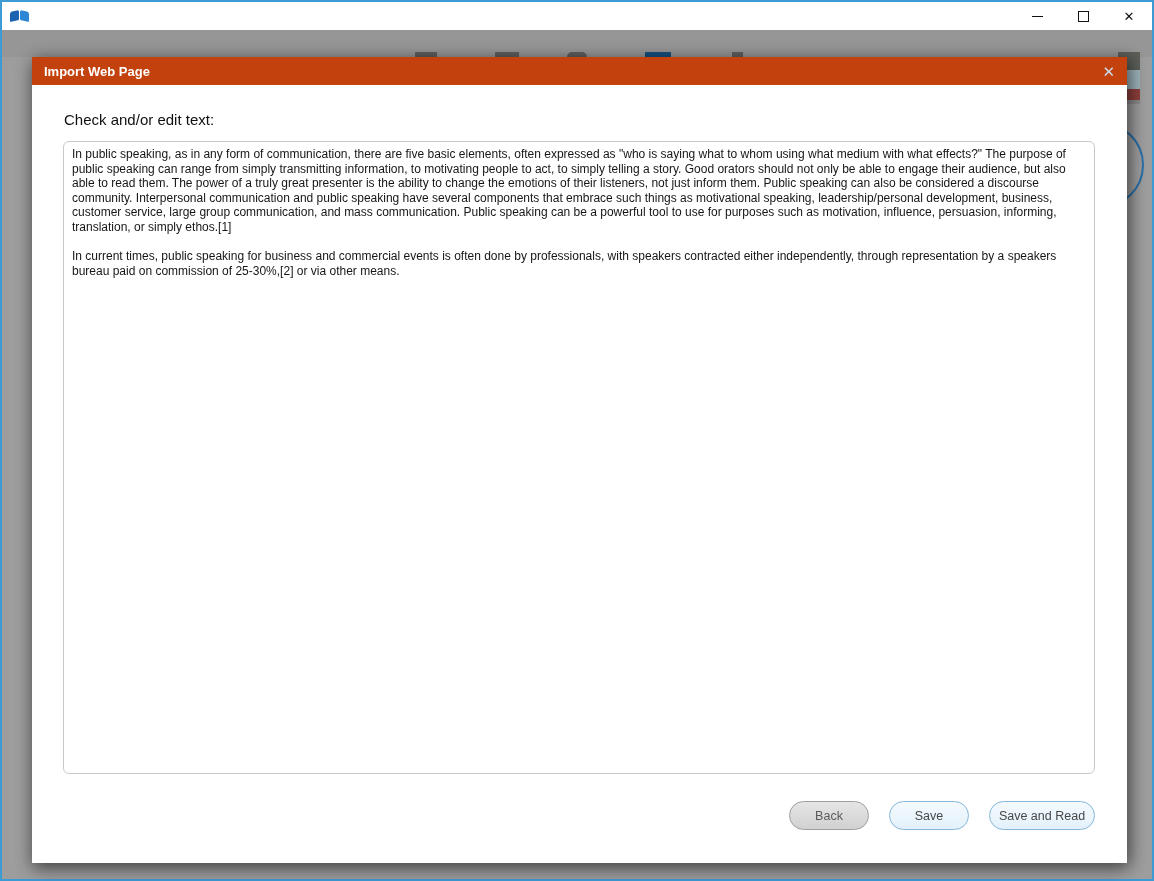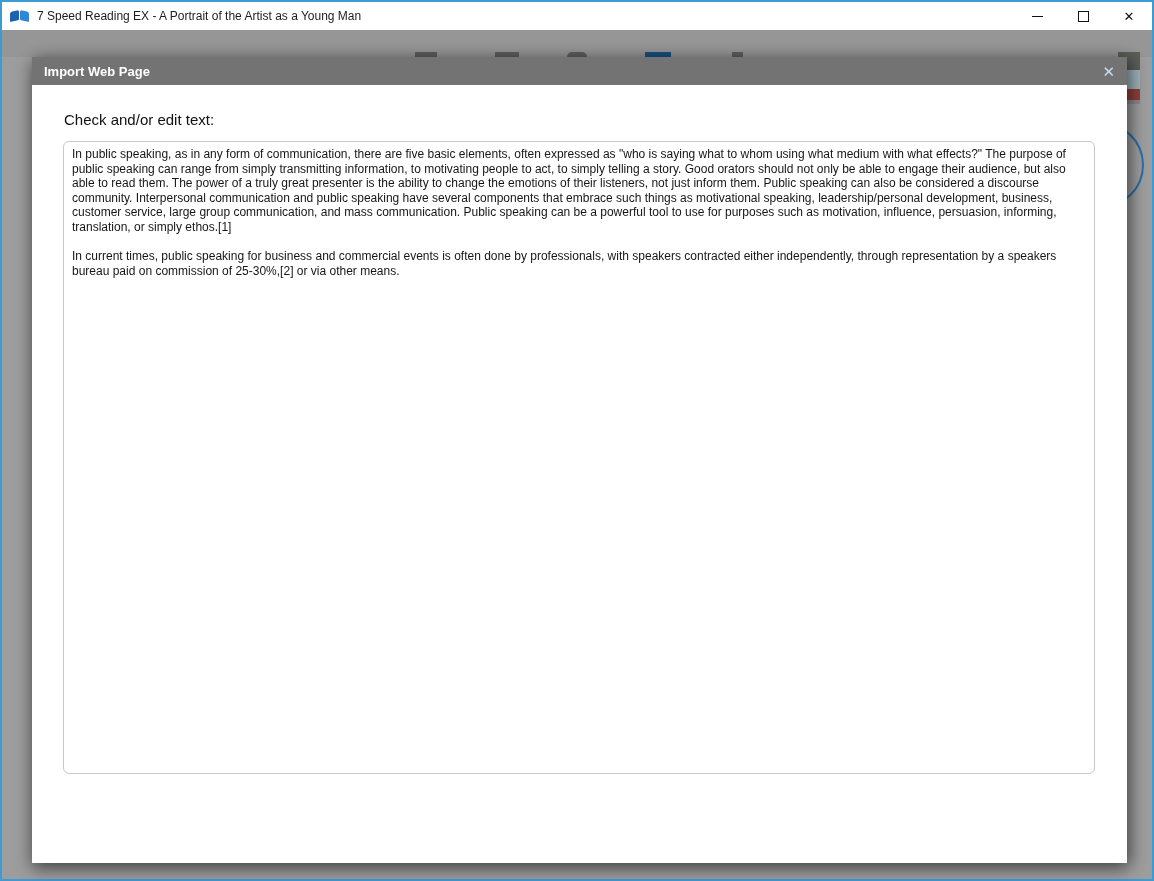"7 Speed Reading EX -" span.title-text { html: <span>7 Speed Reading EX - A Portrait of the Artist as a Young Man</span> -> none }
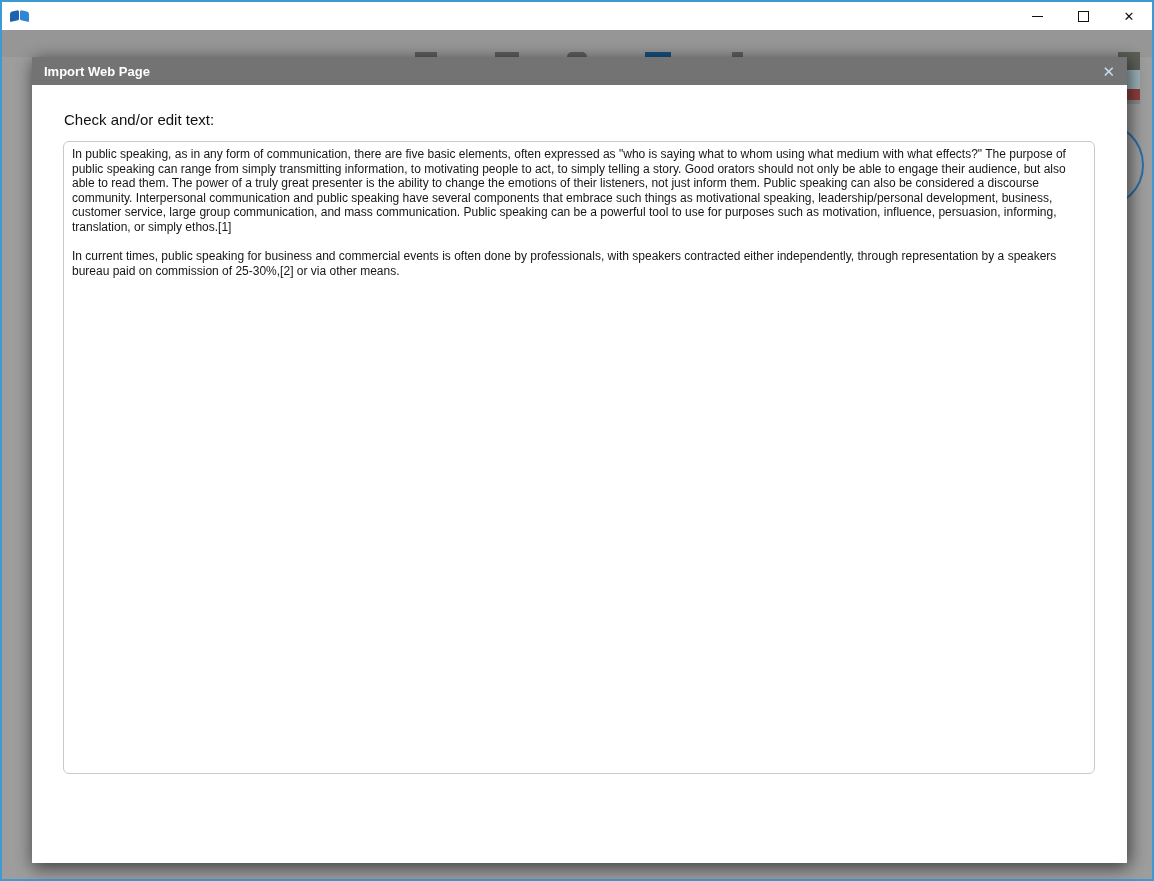"Import Web Page" .dialog-header { background: #737373 -> #c2410c }
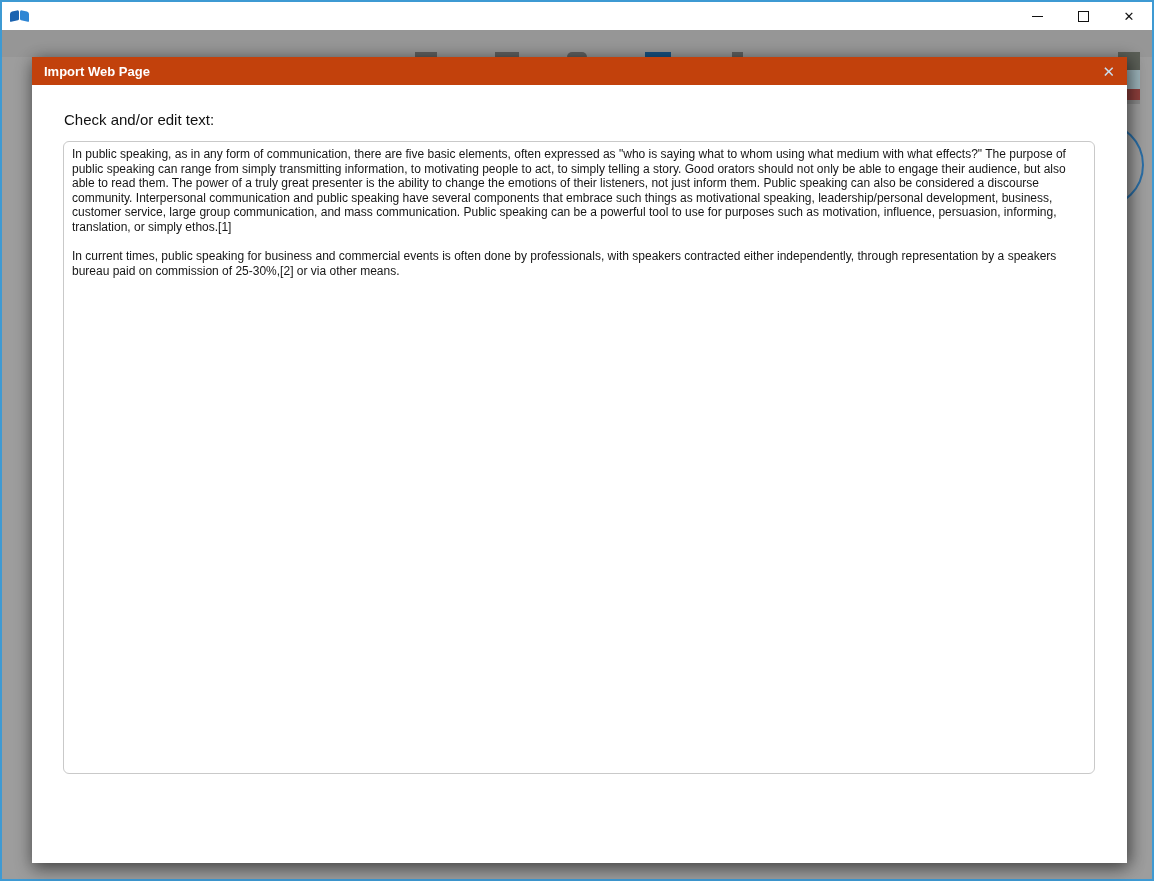"Back" div.btn-row { html: none -> <div> <div>Back</div> <div>Save</div> <div>Save and Read</div> </div> }
